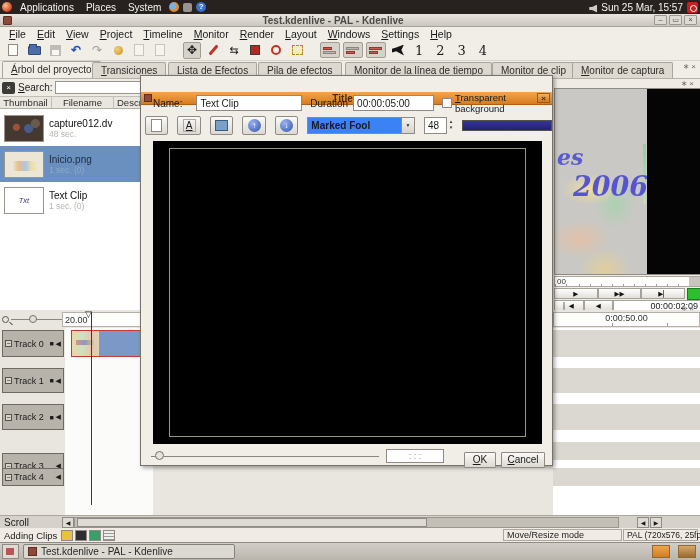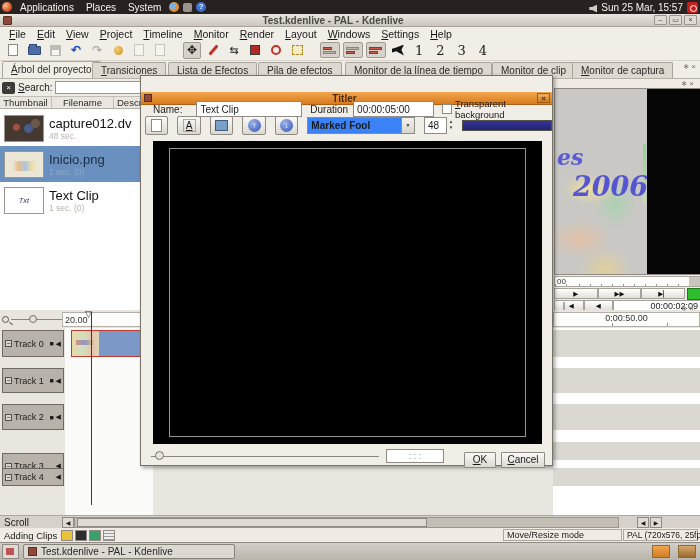"Name:" .dlg-row1 { top: 24px -> 18px }
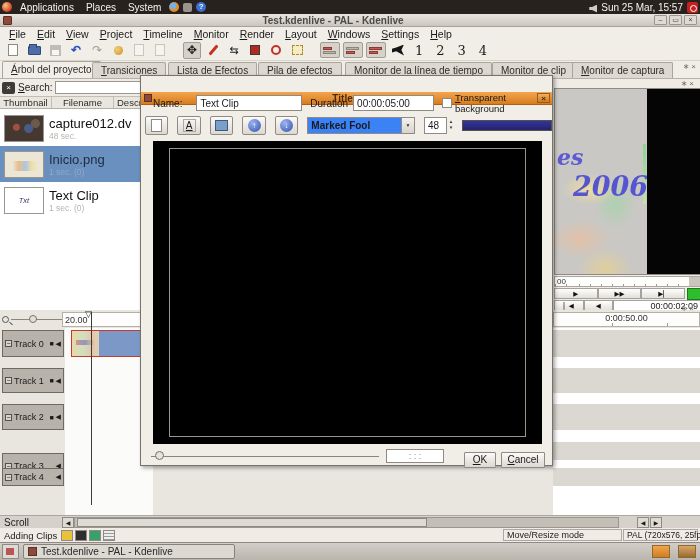"capture012.dv" .clip-meta .nm { font-size: 13px -> 10px }
